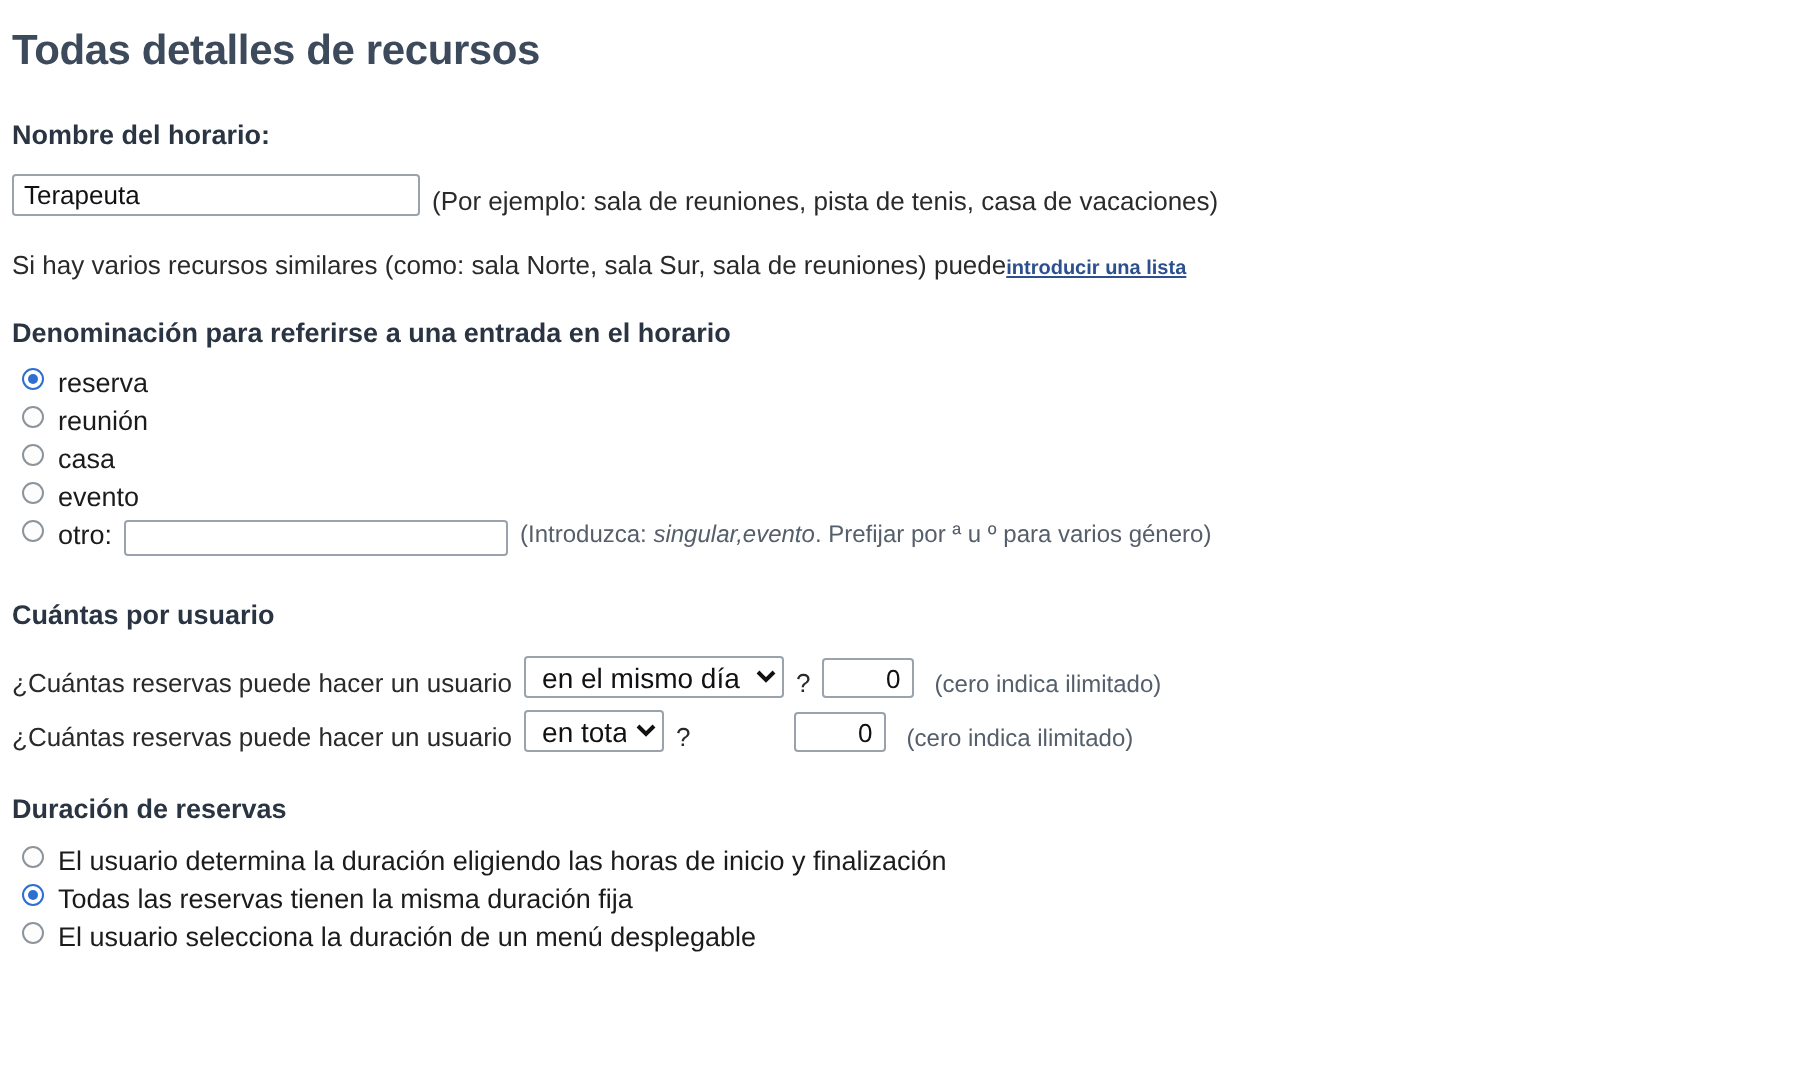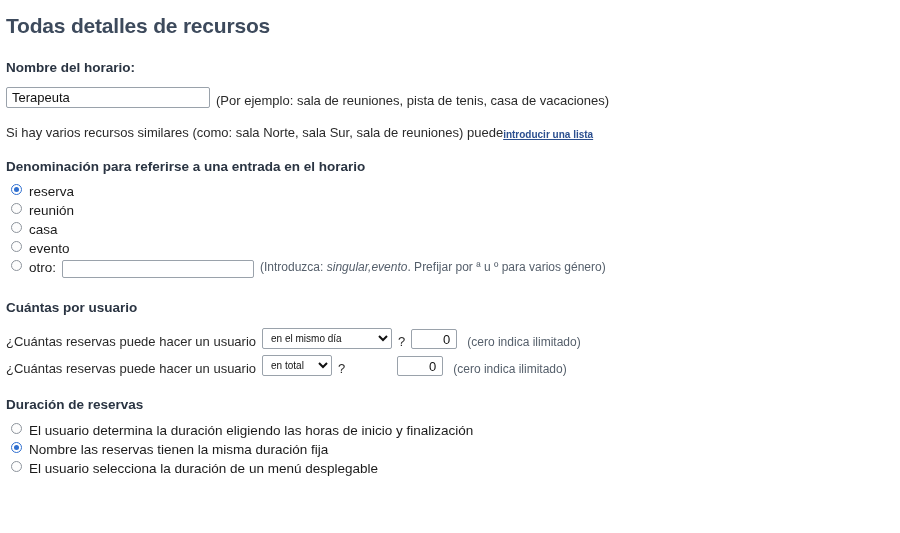"en el mismo día" select.sel { font-size: 10px -> 14px }
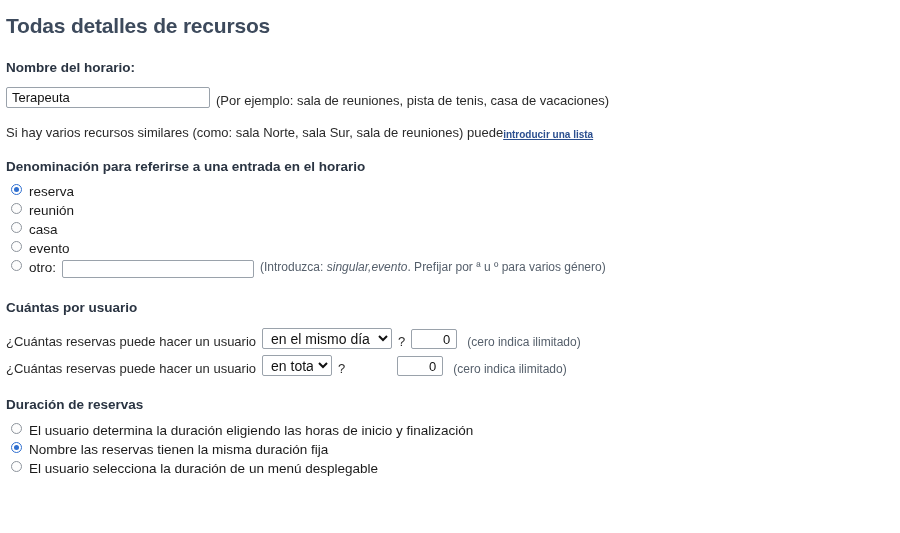"Nombre las reservas tienen la" span.radio-label { text: Nombre -> Todas }
